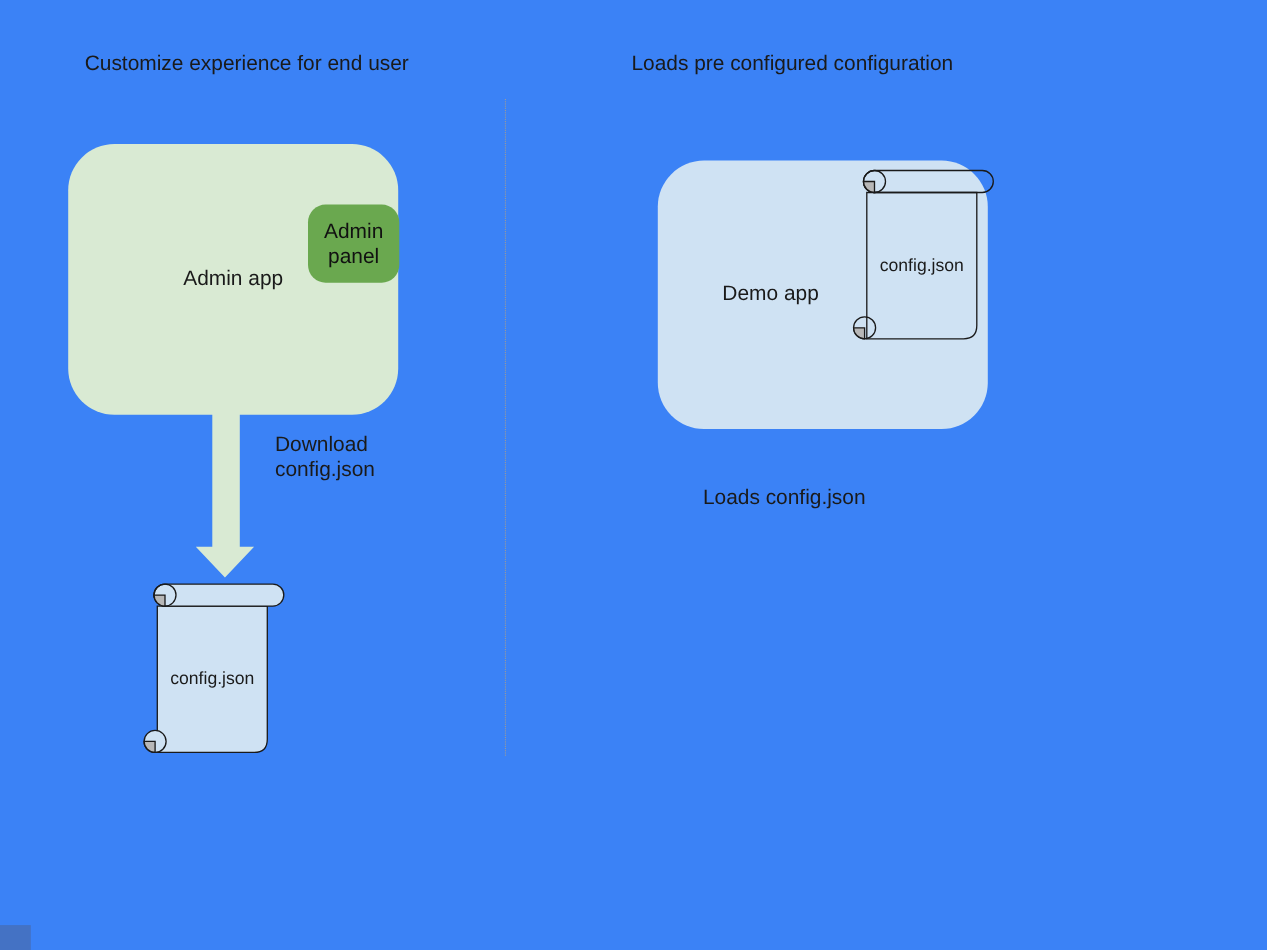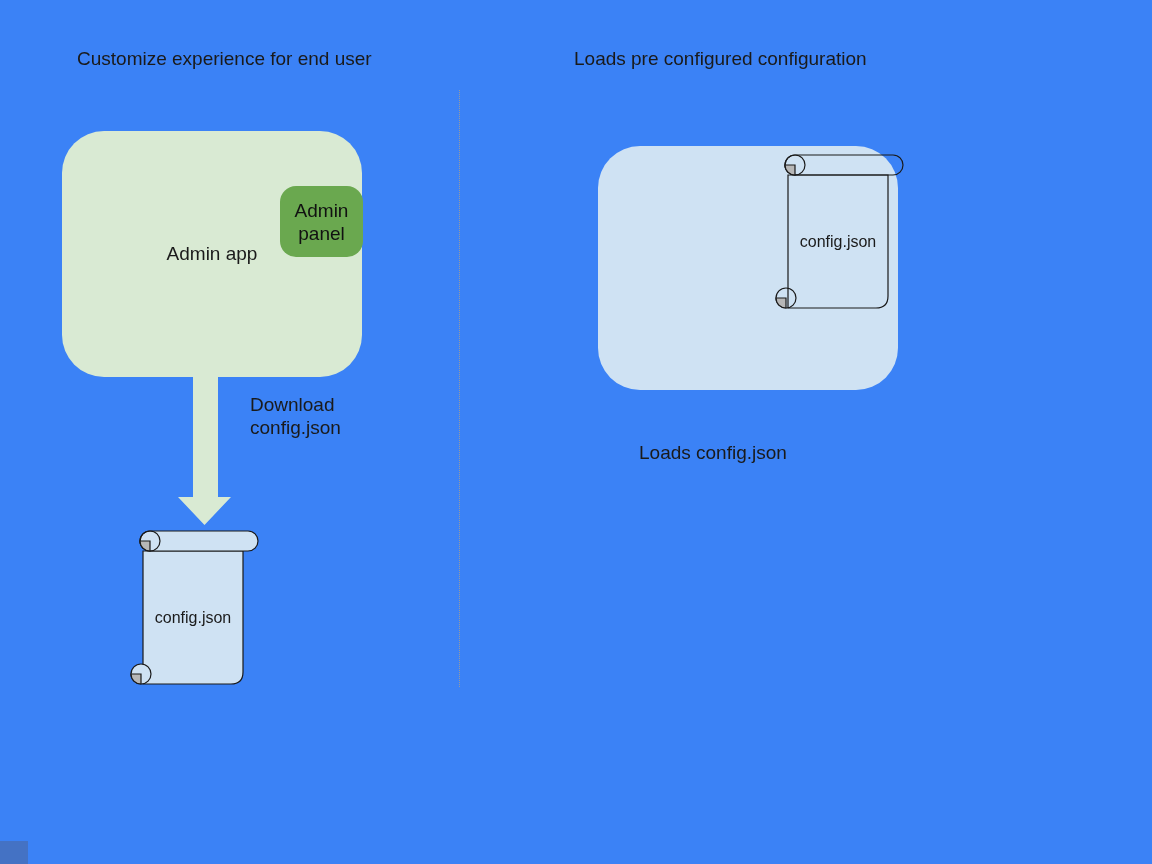"Demo app" div.abs { html: none -> <div>Demo app</div> }
